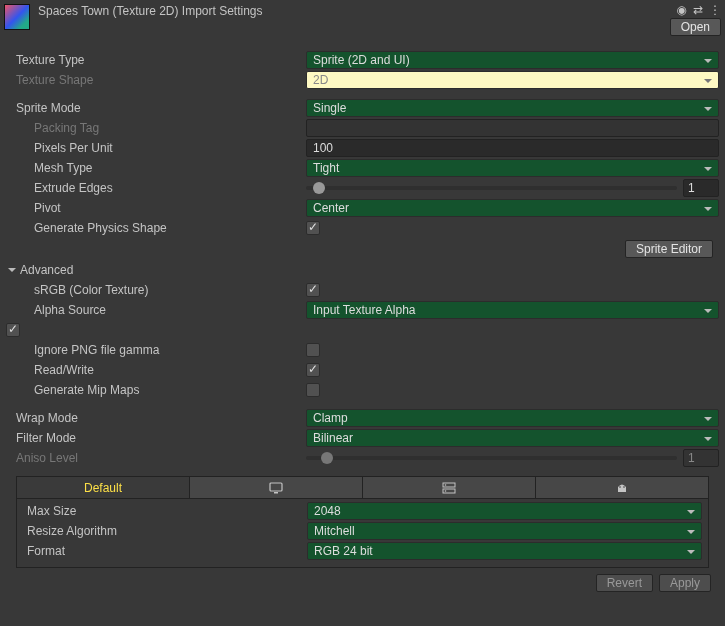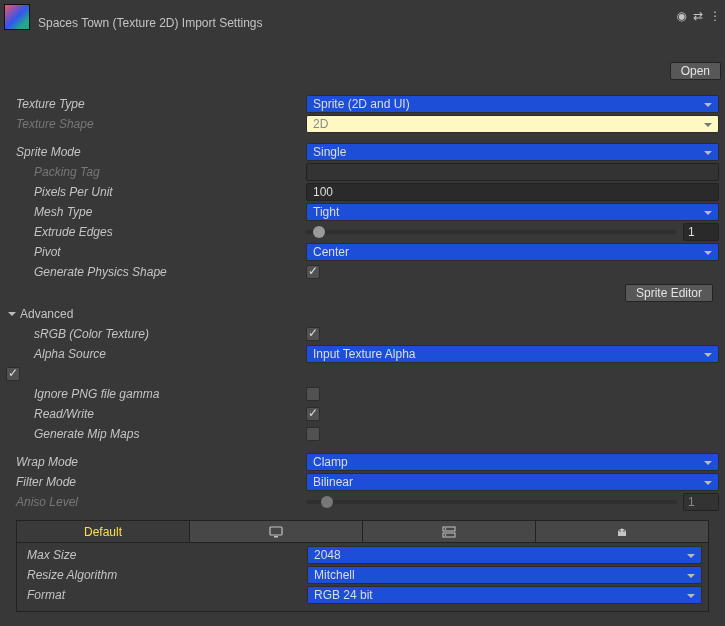"Spaces Town (Texture 2D) Import" .title-text { padding-top: 16px -> 4px }
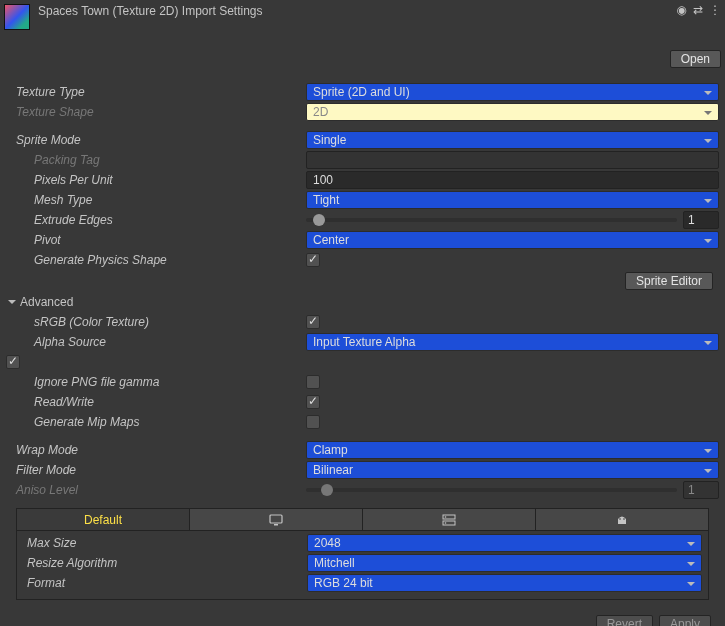"Open" .open-btn-row { margin-top: 32px -> none }
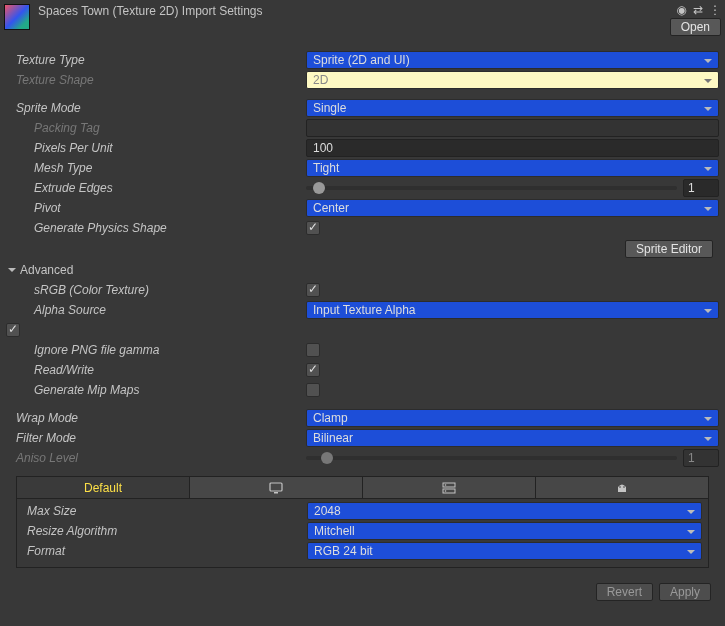"Texture Type" .label { font-style: italic -> none }
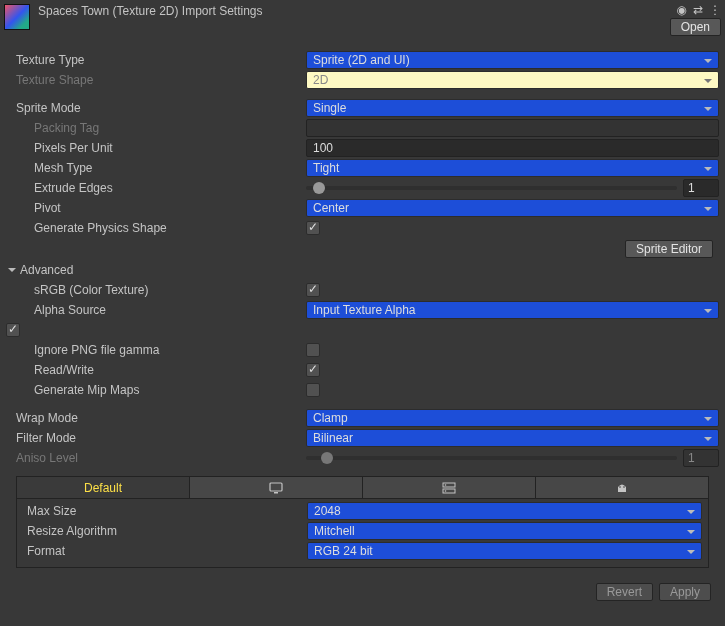"Sprite (2D and UI)" .dropdown { background: #1d4ed8 -> #14532d }
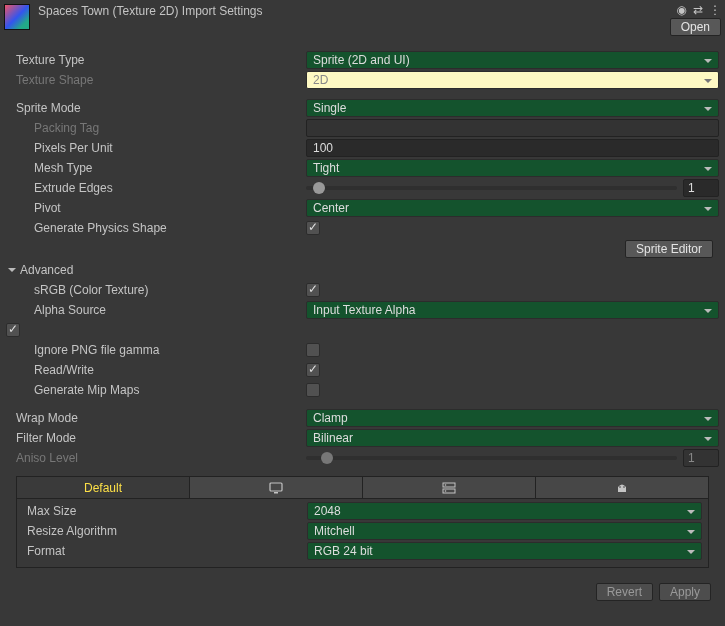"Max Size" .platform-body { margin: 0 10px 9px 10px -> 0 10px 0 10px }
